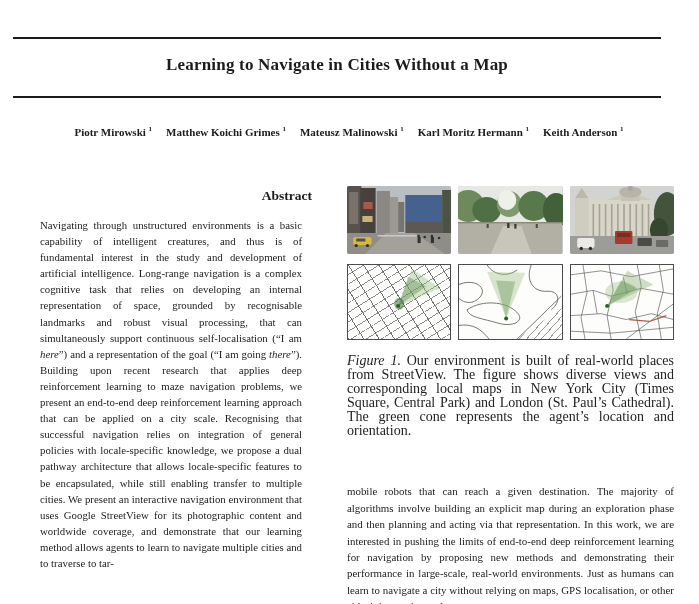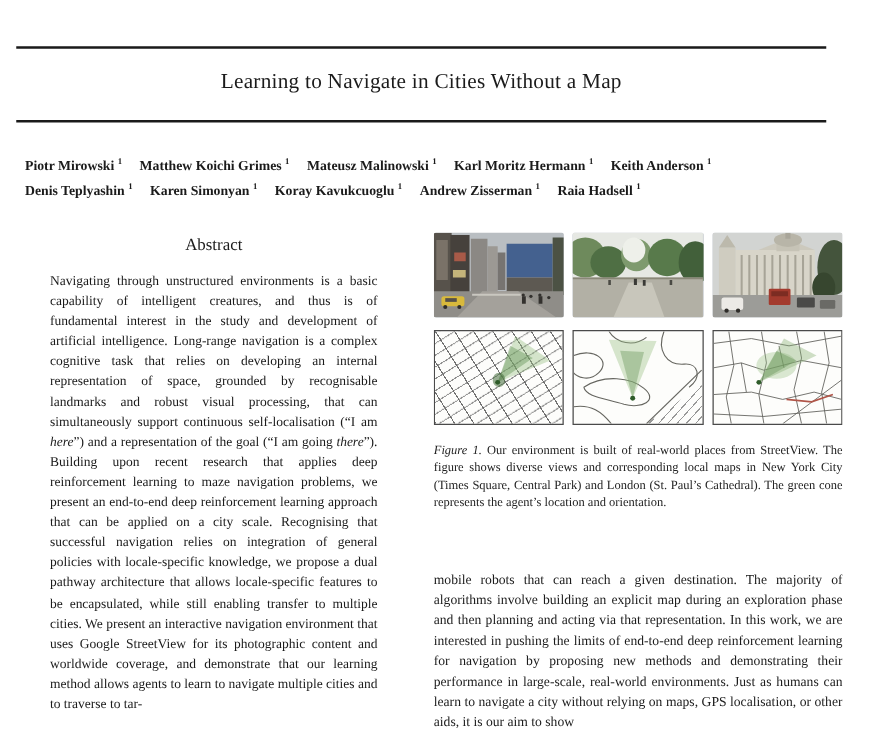"Learning to Navigate in Cities" .paper-title { font-weight: normal -> bold }
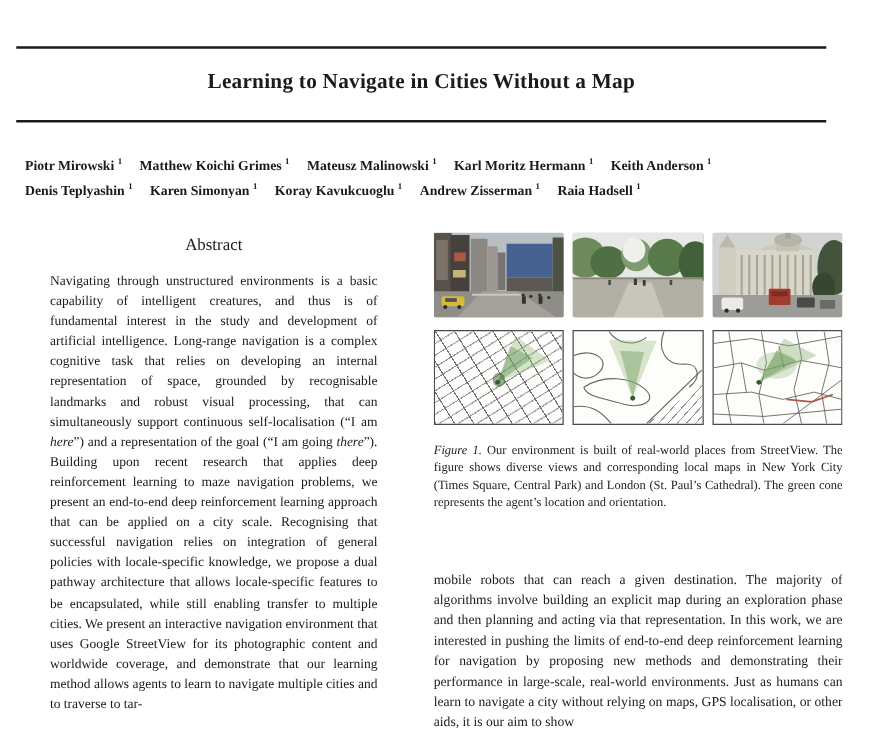"Piotr Mirowski 1 Matthew Koichi" .authors { text-align: none -> center }
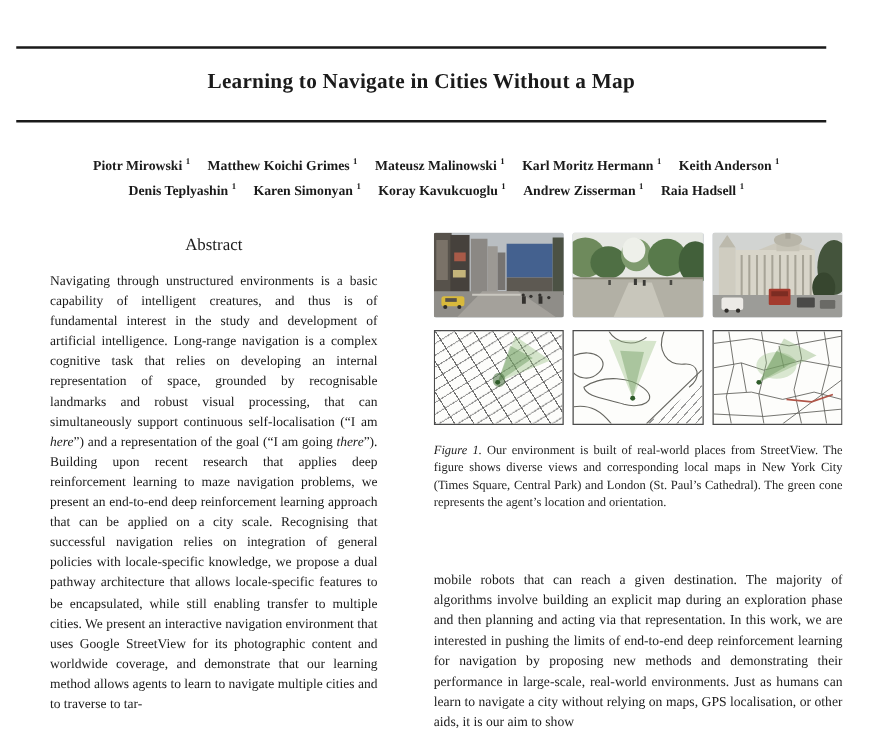"Denis Teplyashin 1 Karen Simonyan" div { html: <div><span>Denis Teplyashin <sup>1</sup></span><span>Karen Simonyan <sup>1</sup></span><span>Koray Kavukcuoglu <sup>1</sup></span><span>Andrew Zisserman <sup>1</sup></span><span>Raia Hadsell <sup>1</sup></span></div> -> none }
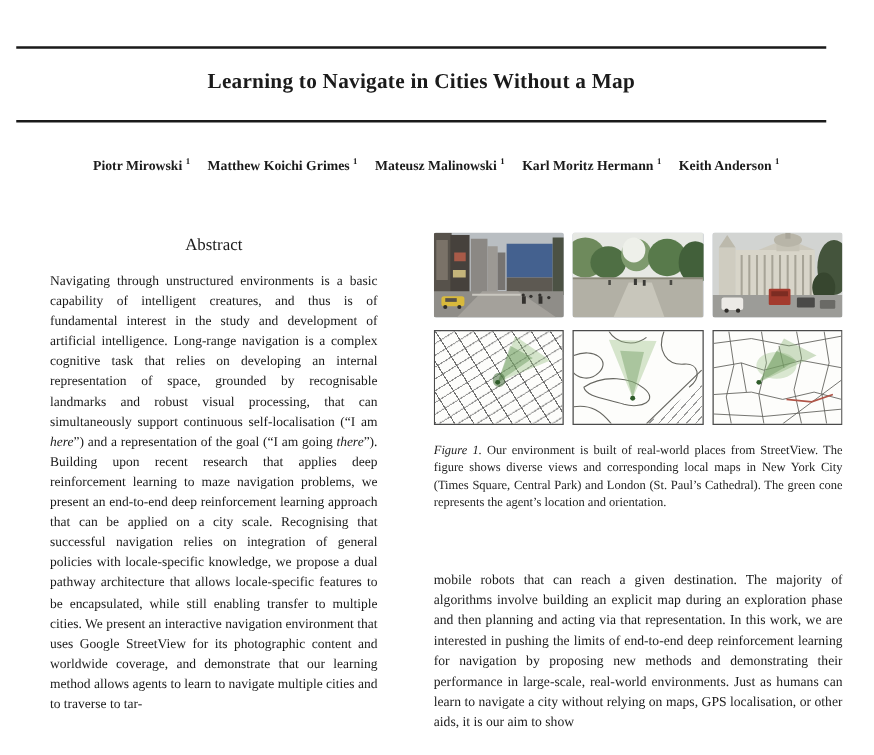"Abstract" .abstract-heading { font-weight: normal -> bold; text-align: center -> right }
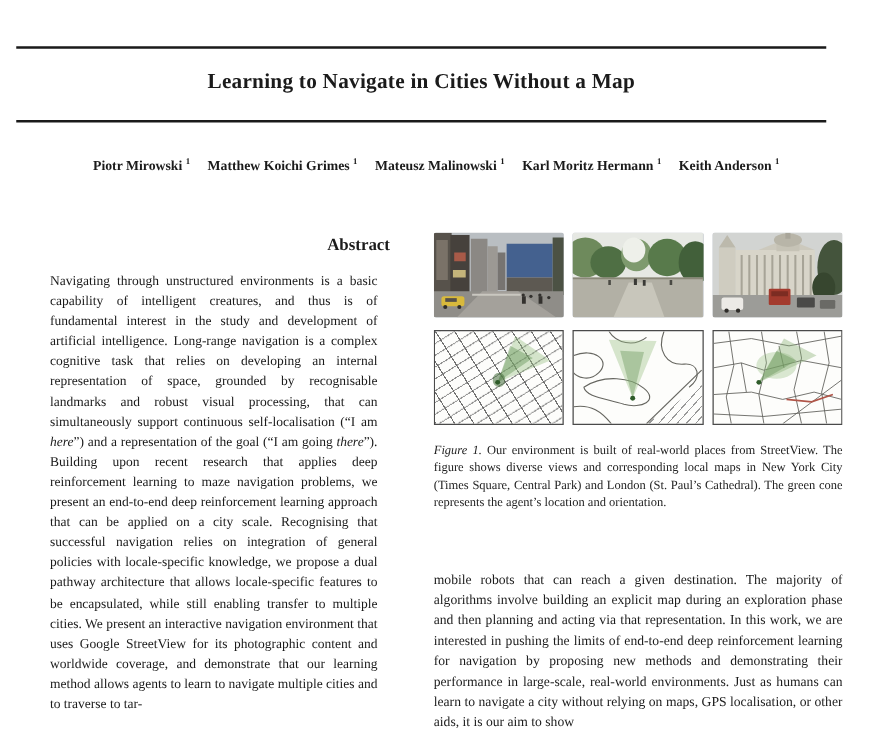"Figure 1. Our environment is" .fig-caption { font-size: 10px -> 14px }
